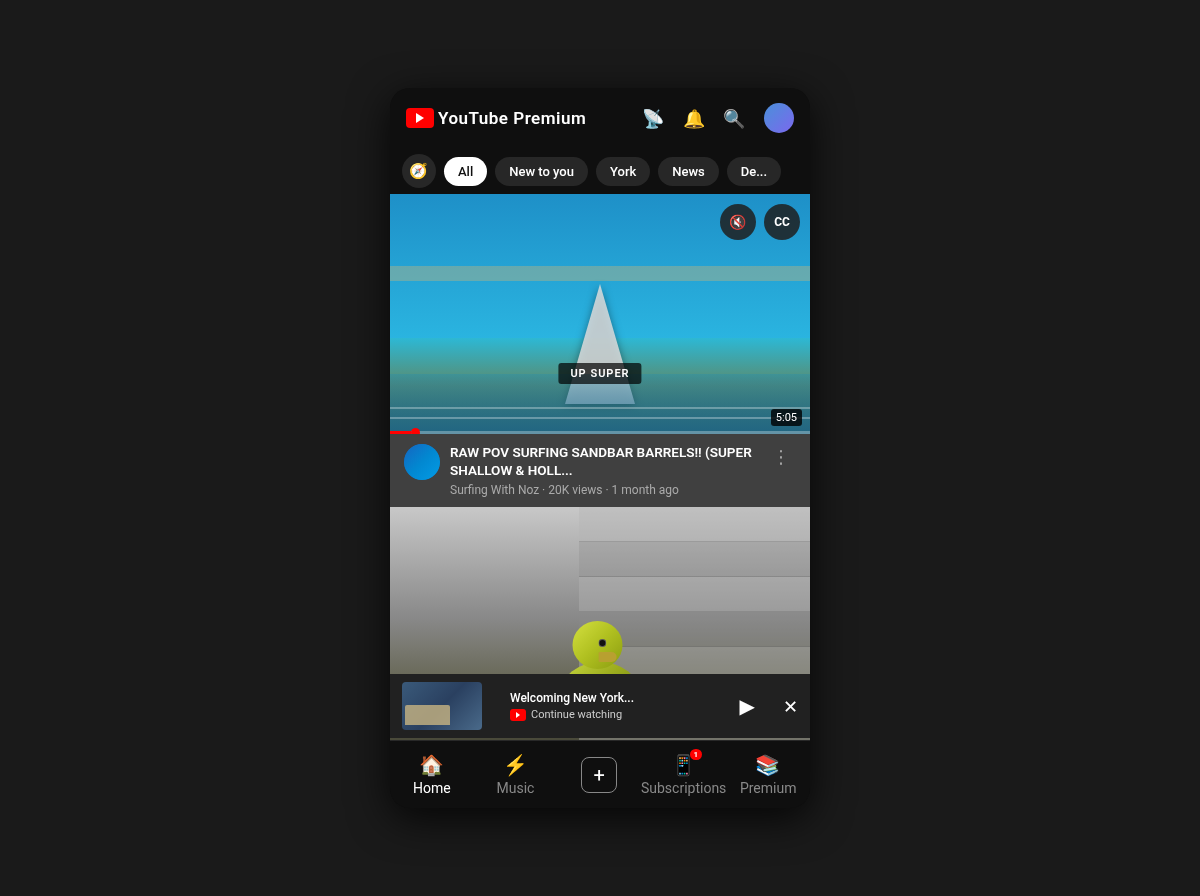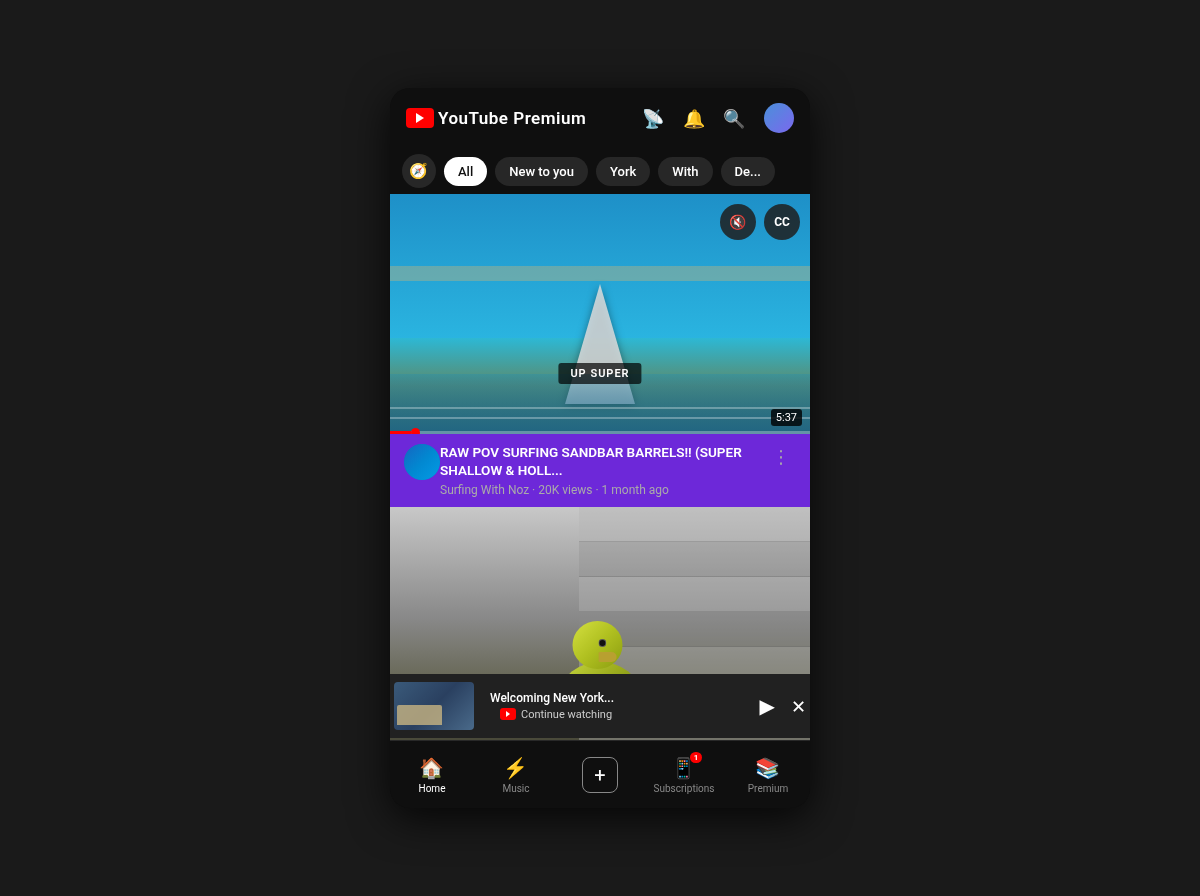"With" div.tab { text: With -> News }
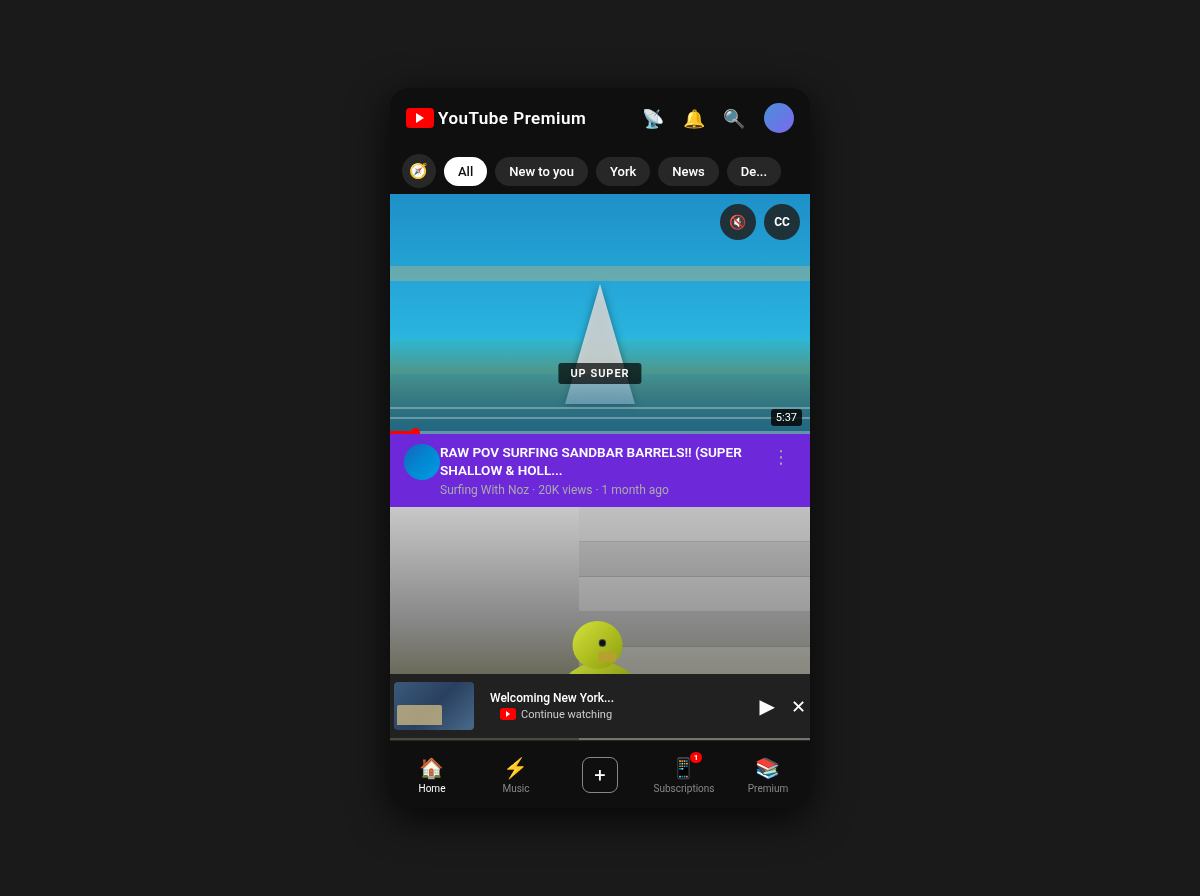"5:37" div.video-time { text: 5:37 -> 5:05 }
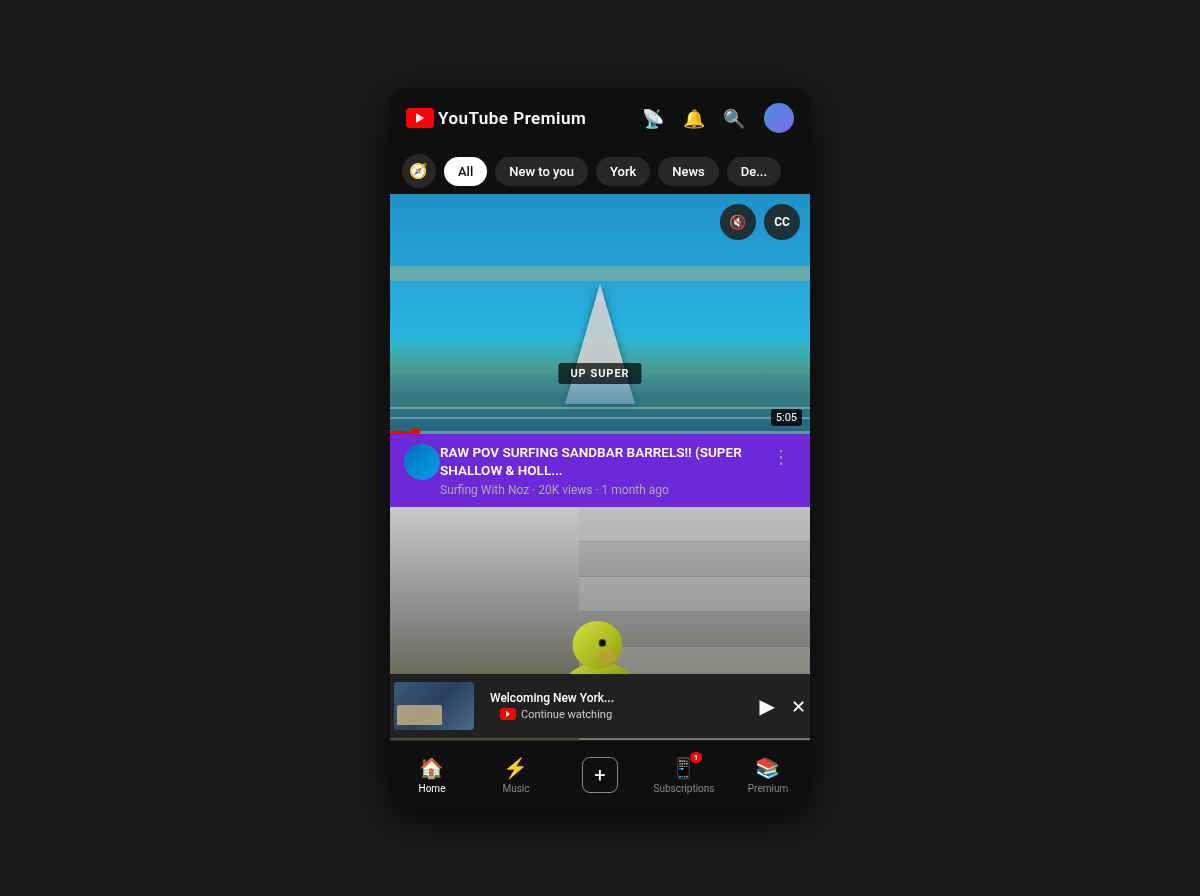"RAW POV SURFING SANDBAR BARRELS!!" .video-info { background: #6d28d9 -> #404040; gap: none -> 10px }
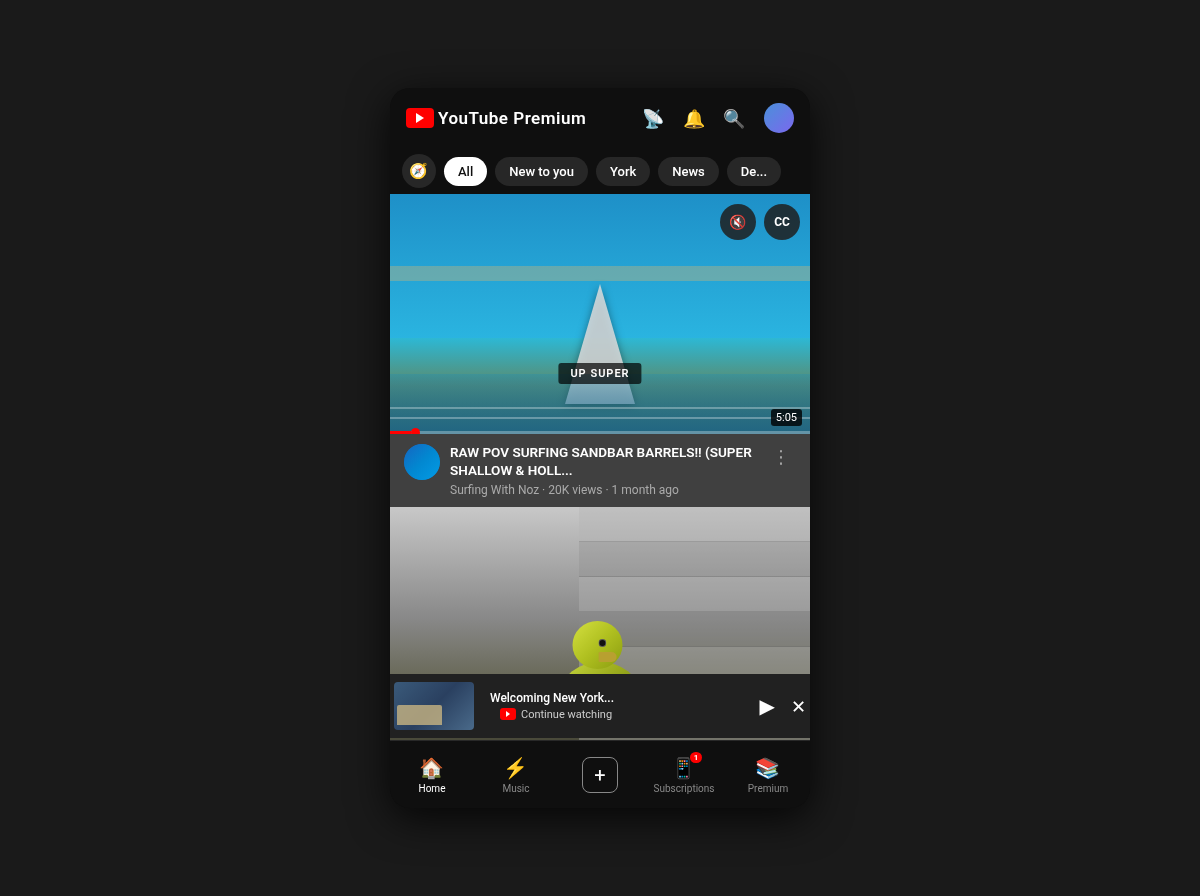"Welcoming New York..." .mini-player { gap: 16px -> 28px; padding: 8px 4px -> 8px 12px }
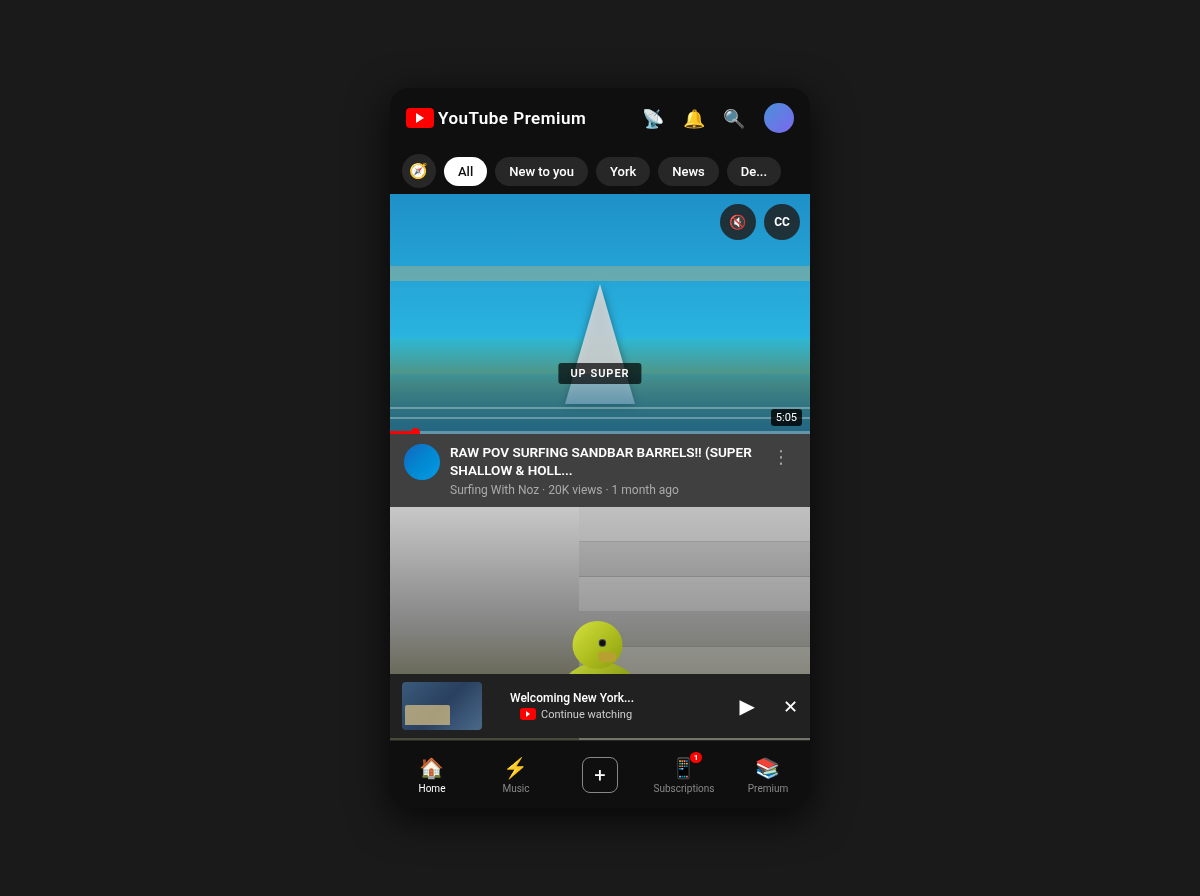"Continue watching" .mini-continue { align-items: flex-start -> flex-end; margin-left: 10px -> none }
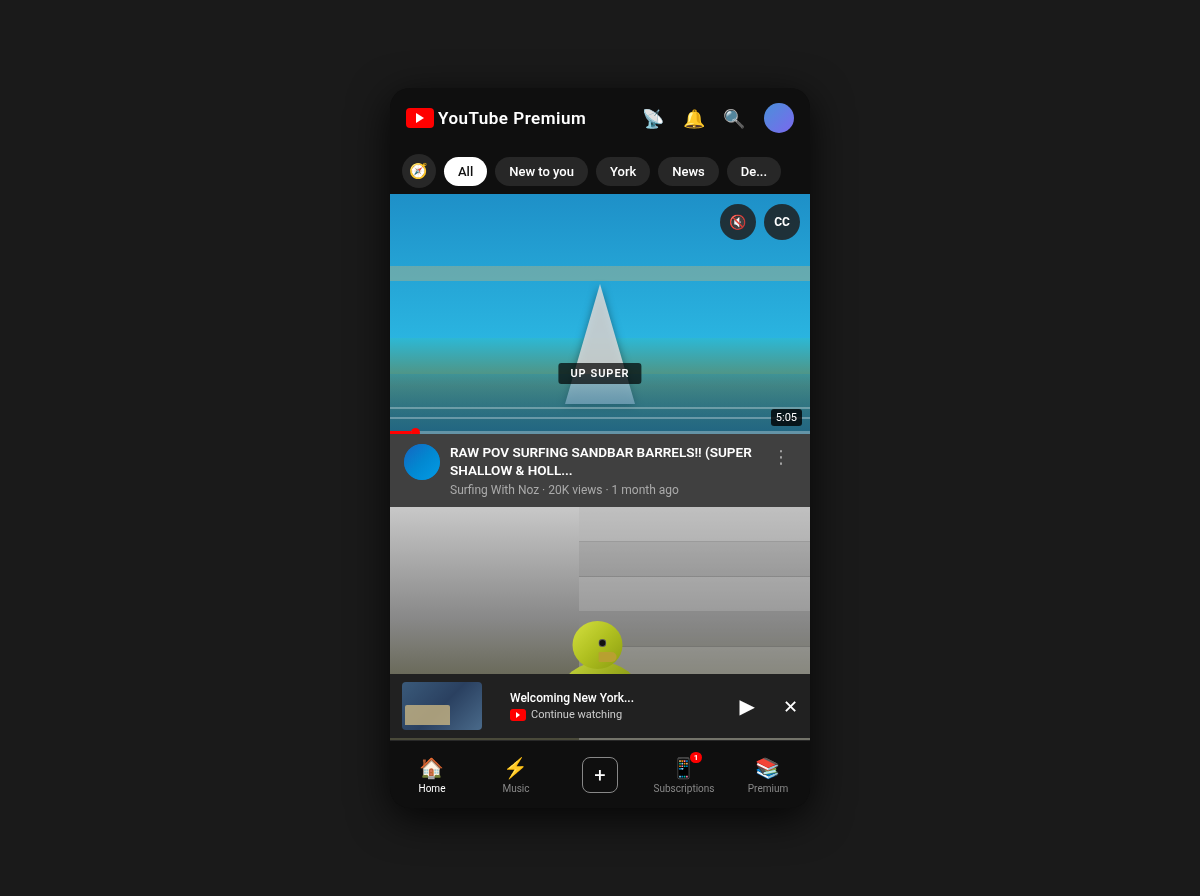"Home" .nav-label { font-size: 10px -> 14px }
